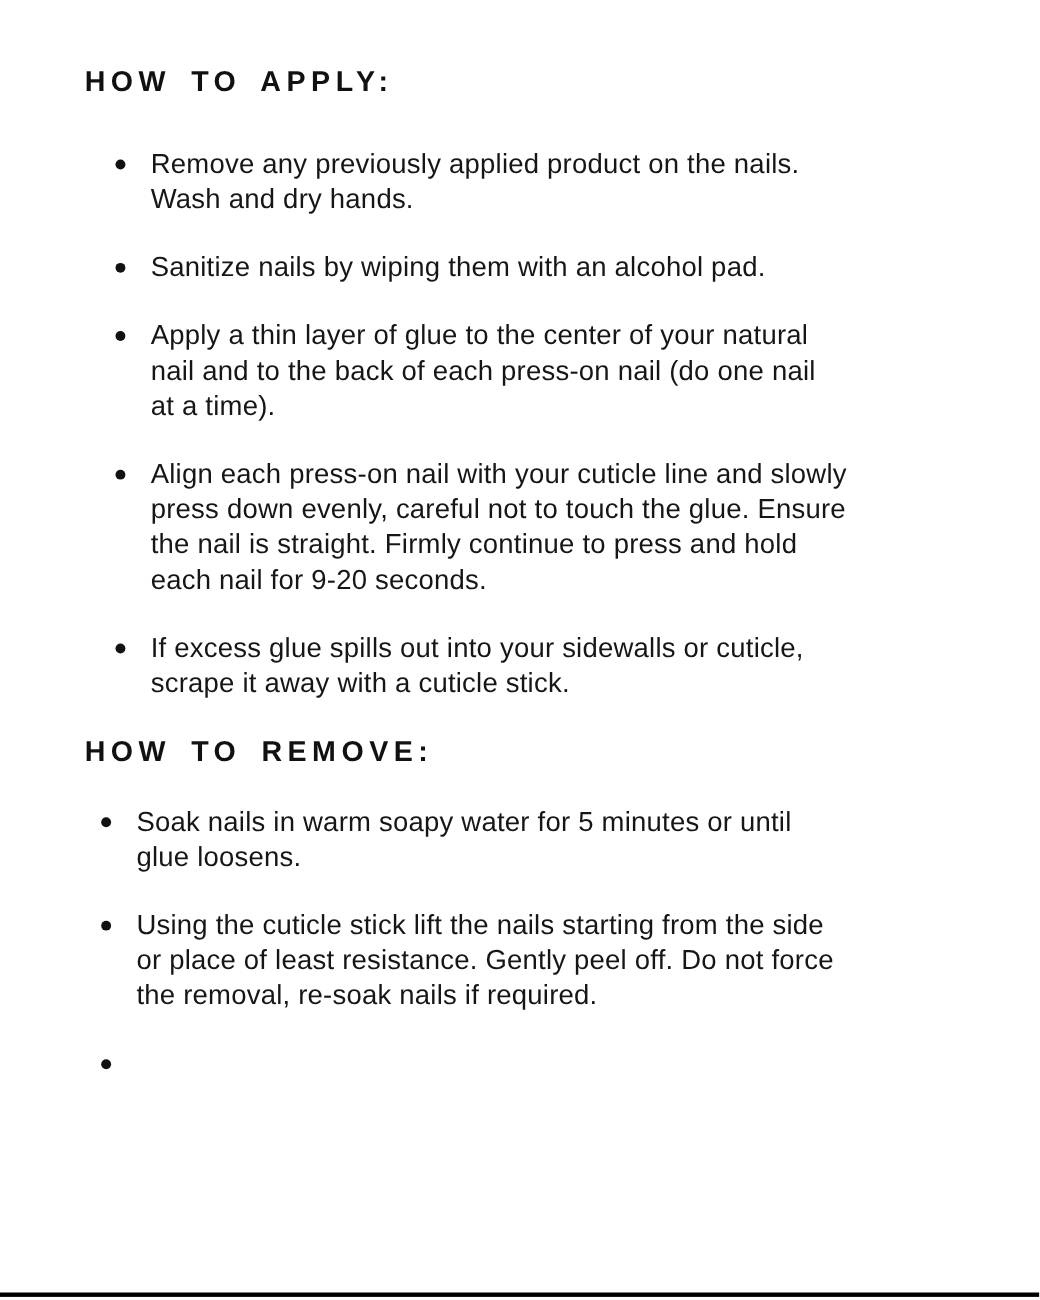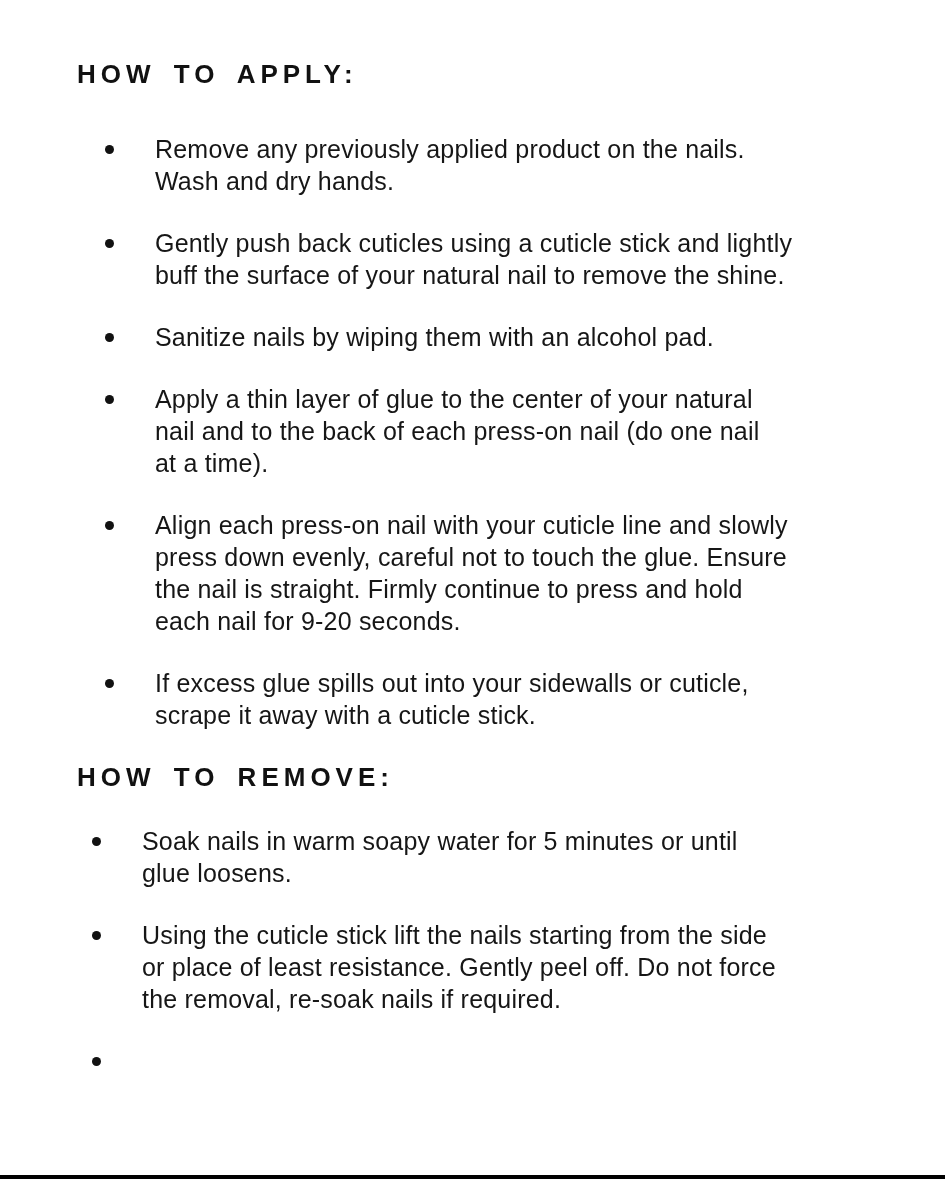"Remove any previously applied product" ul.bullet-list li { gap: 18px -> none }
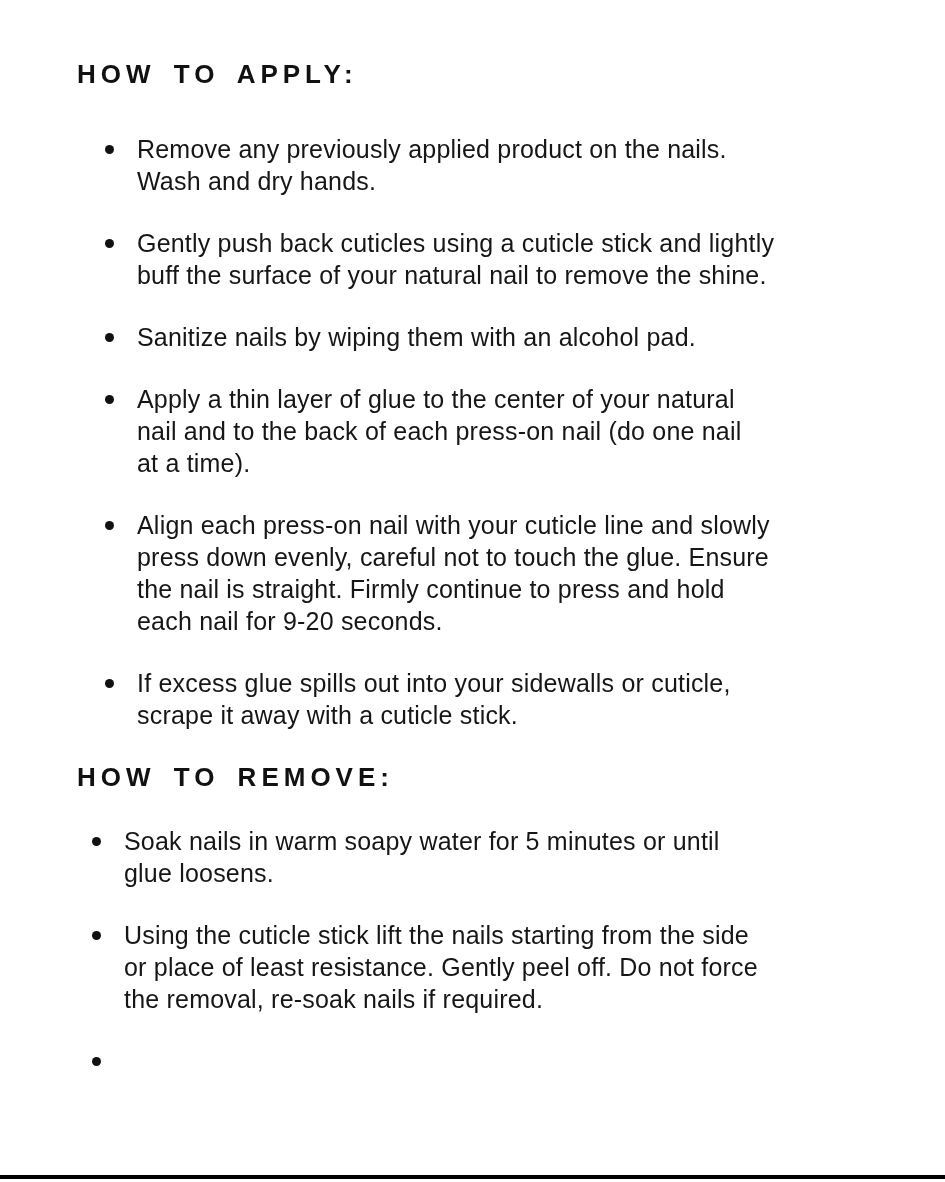"Gently push back cuticles using" li { html: <li> <span></span> <span>Gently push back cuticles using a cuticle stick and lightly buff the surface of your natural nail to remove the shine.</span> </li> -> none }
